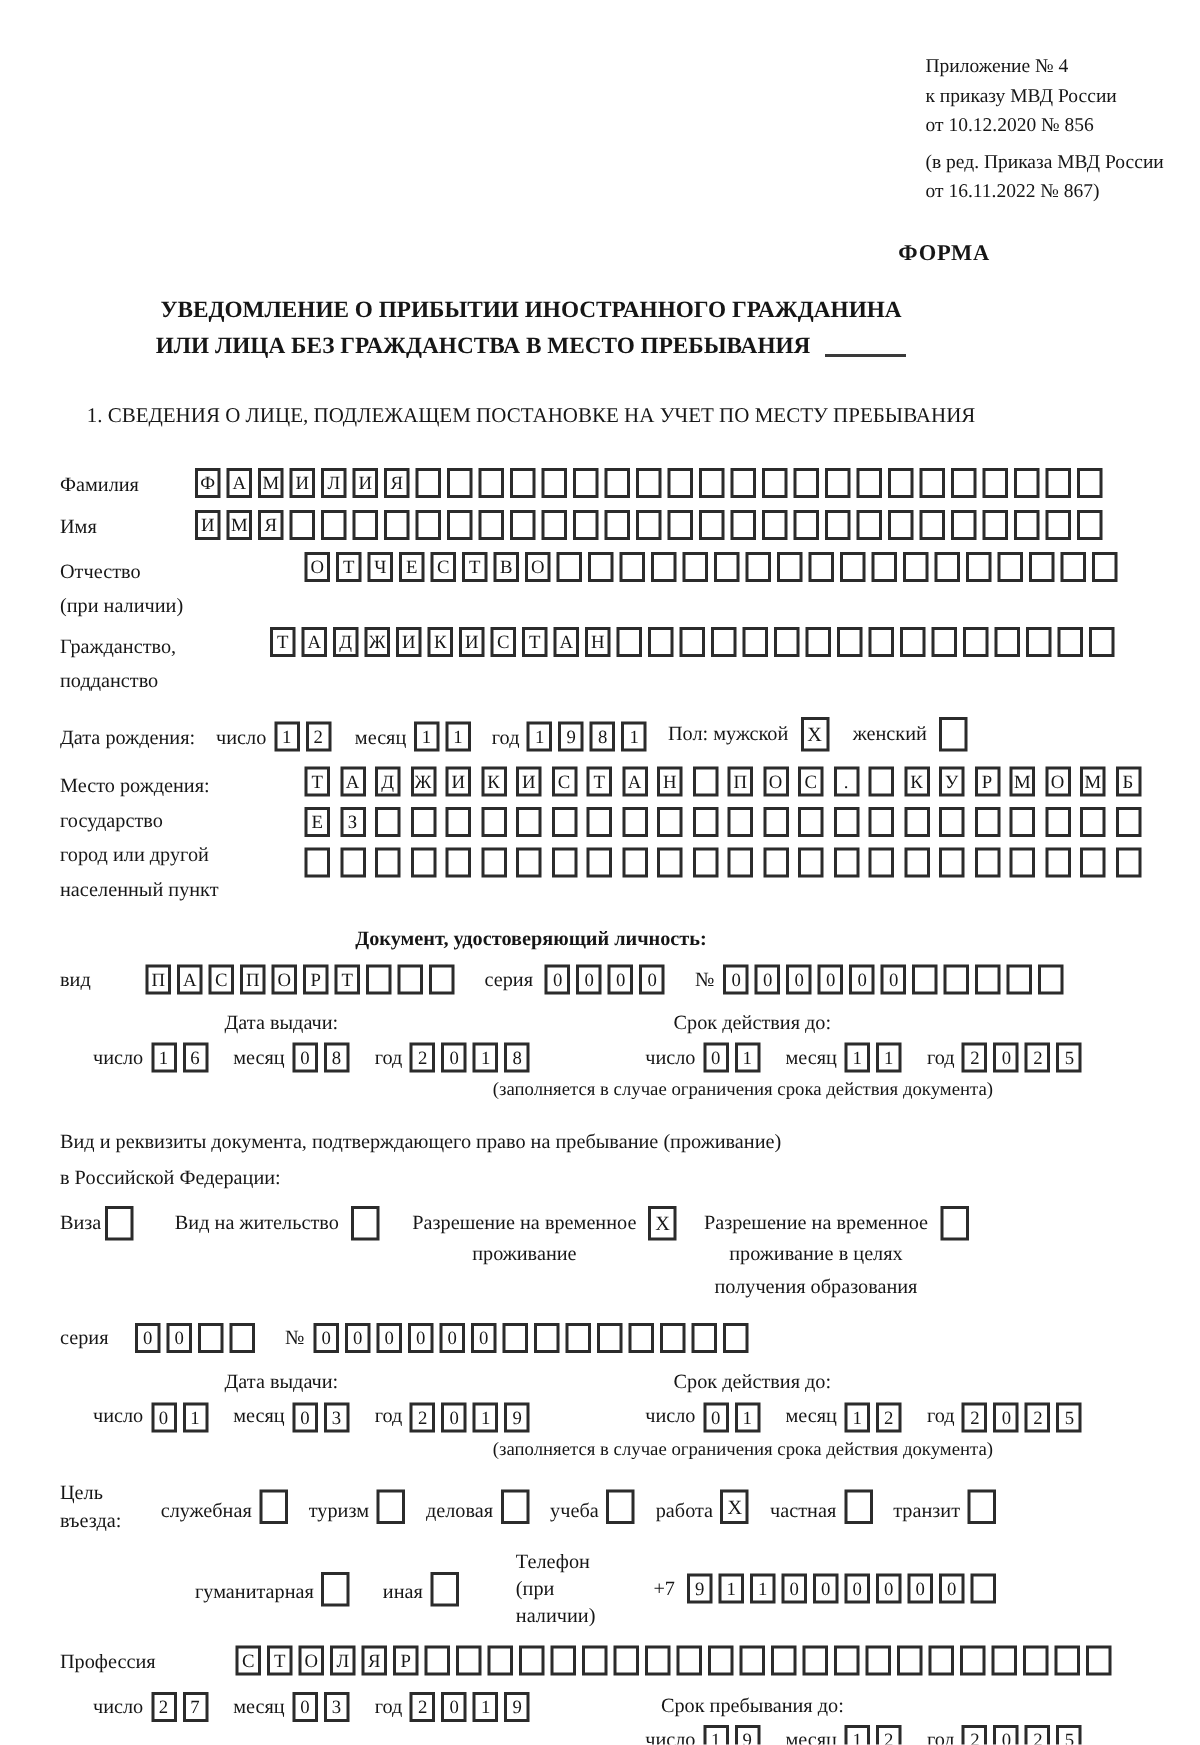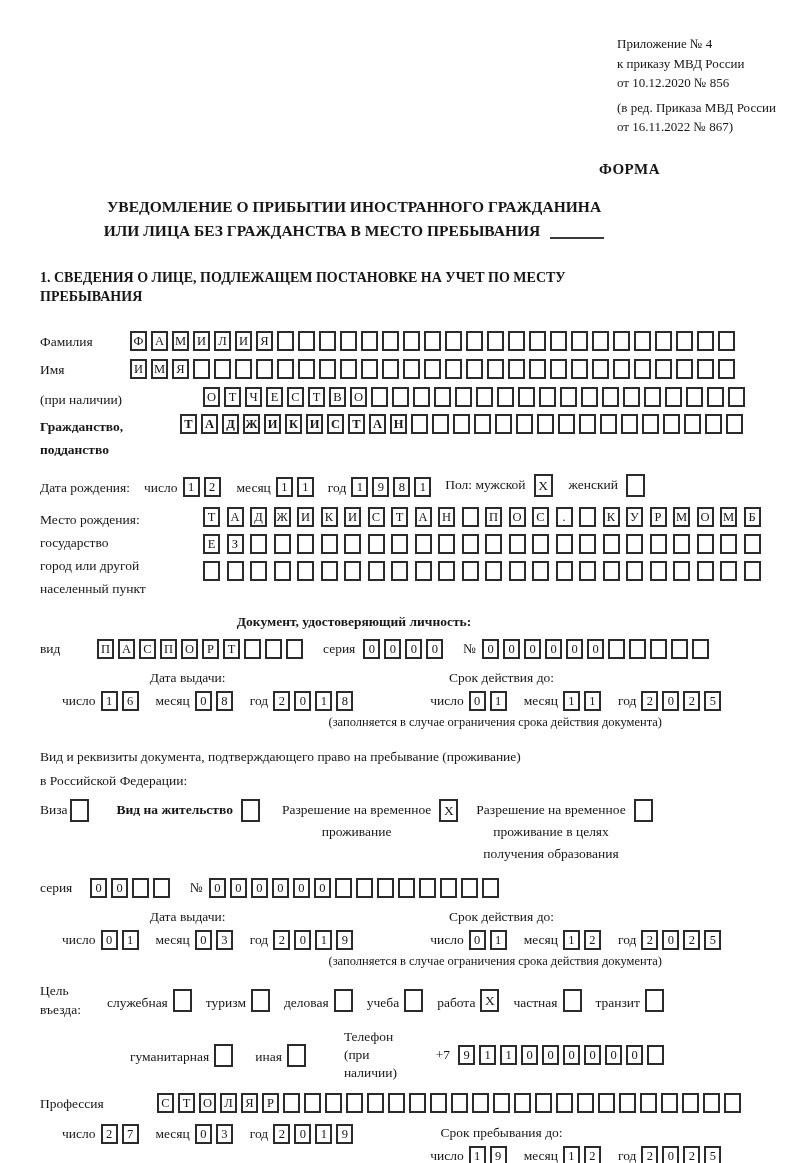"1. СВЕДЕНИЯ О ЛИЦЕ, ПОДЛЕЖАЩЕМ" .section-heading { font-weight: bold -> normal; text-align: none -> center }
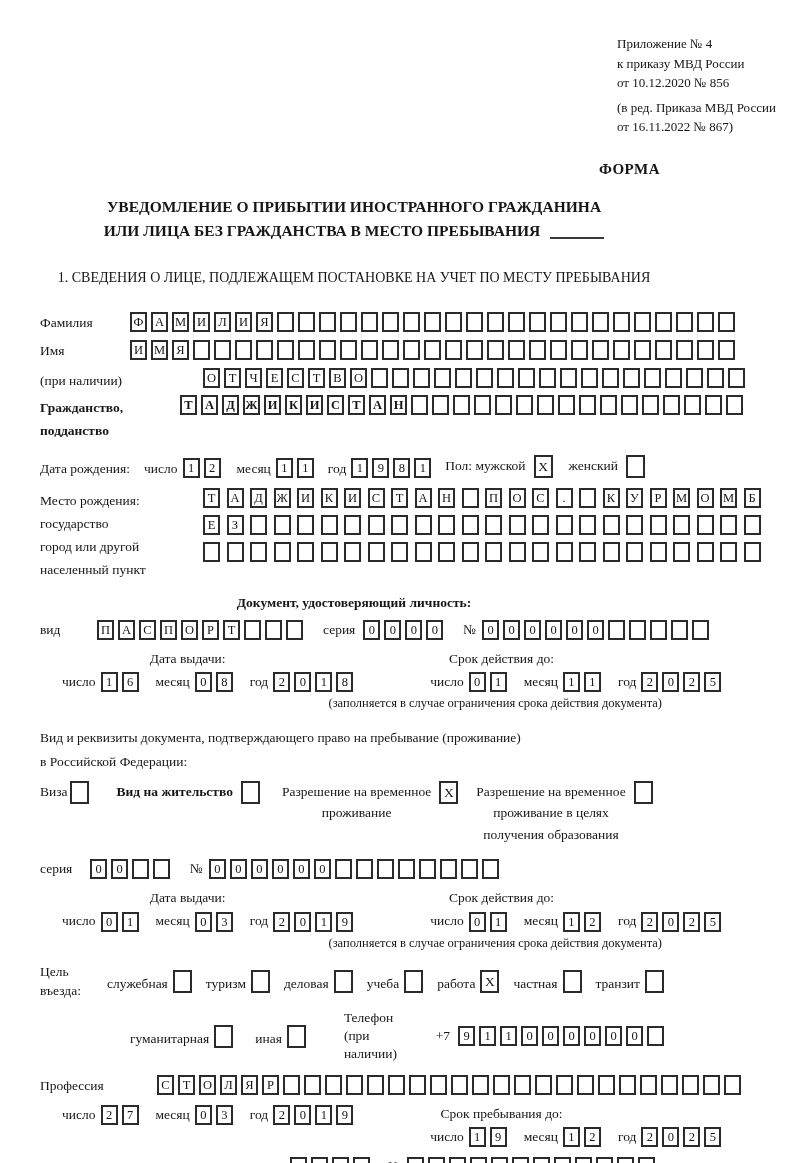"Отчество" div { html: none -> <div>Отчество</div> }
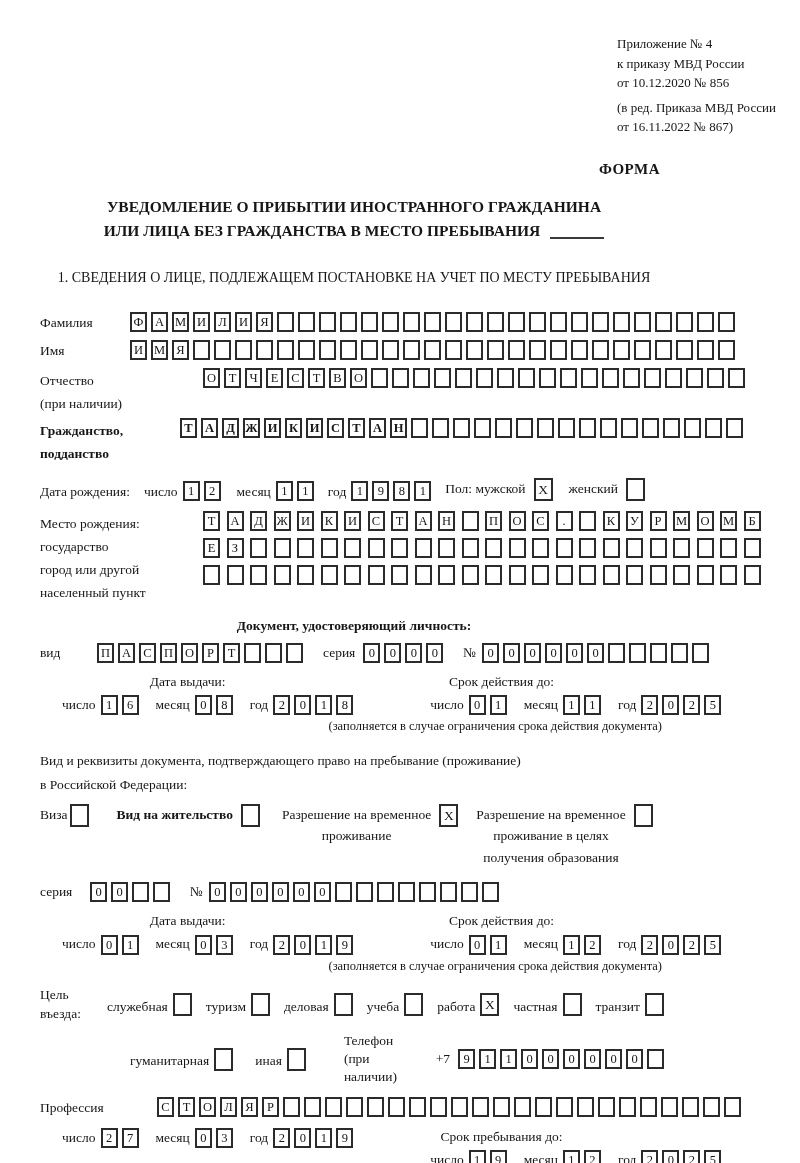"Гражданство," div.frow { font-weight: bold -> none }
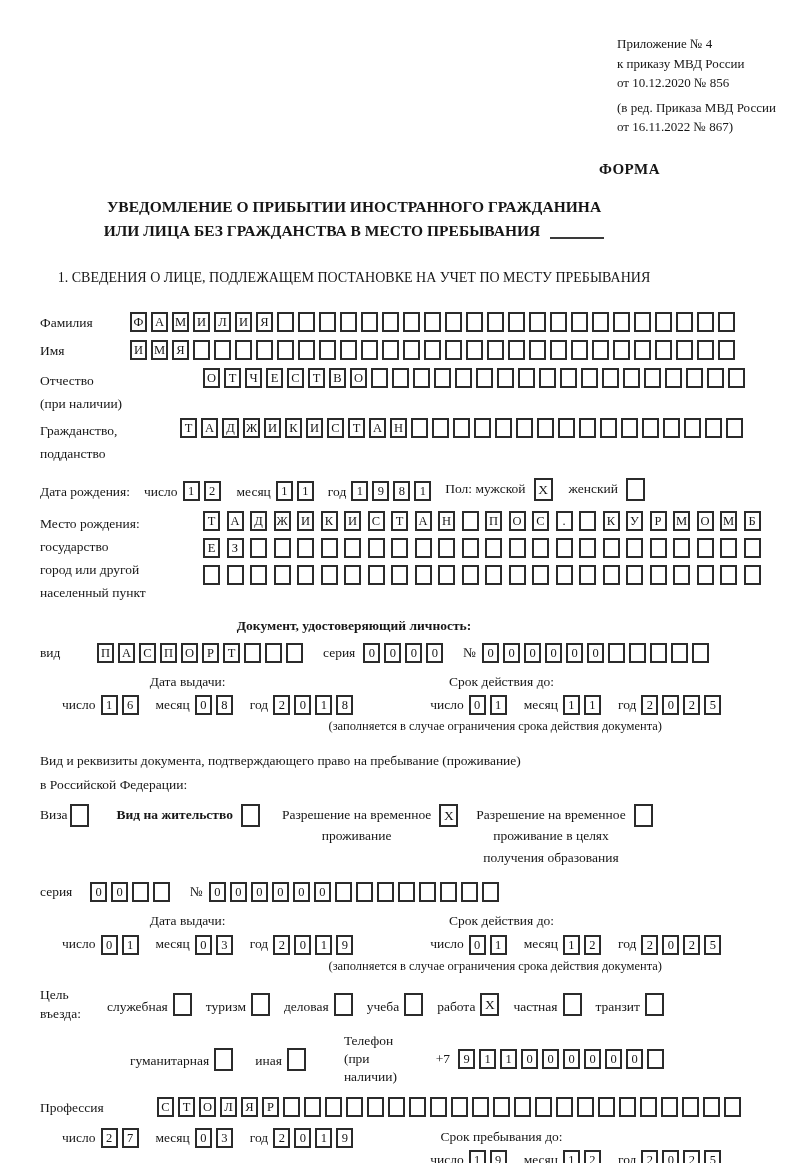"Вид на жительство" div.opt-lines { font-weight: bold -> none }
